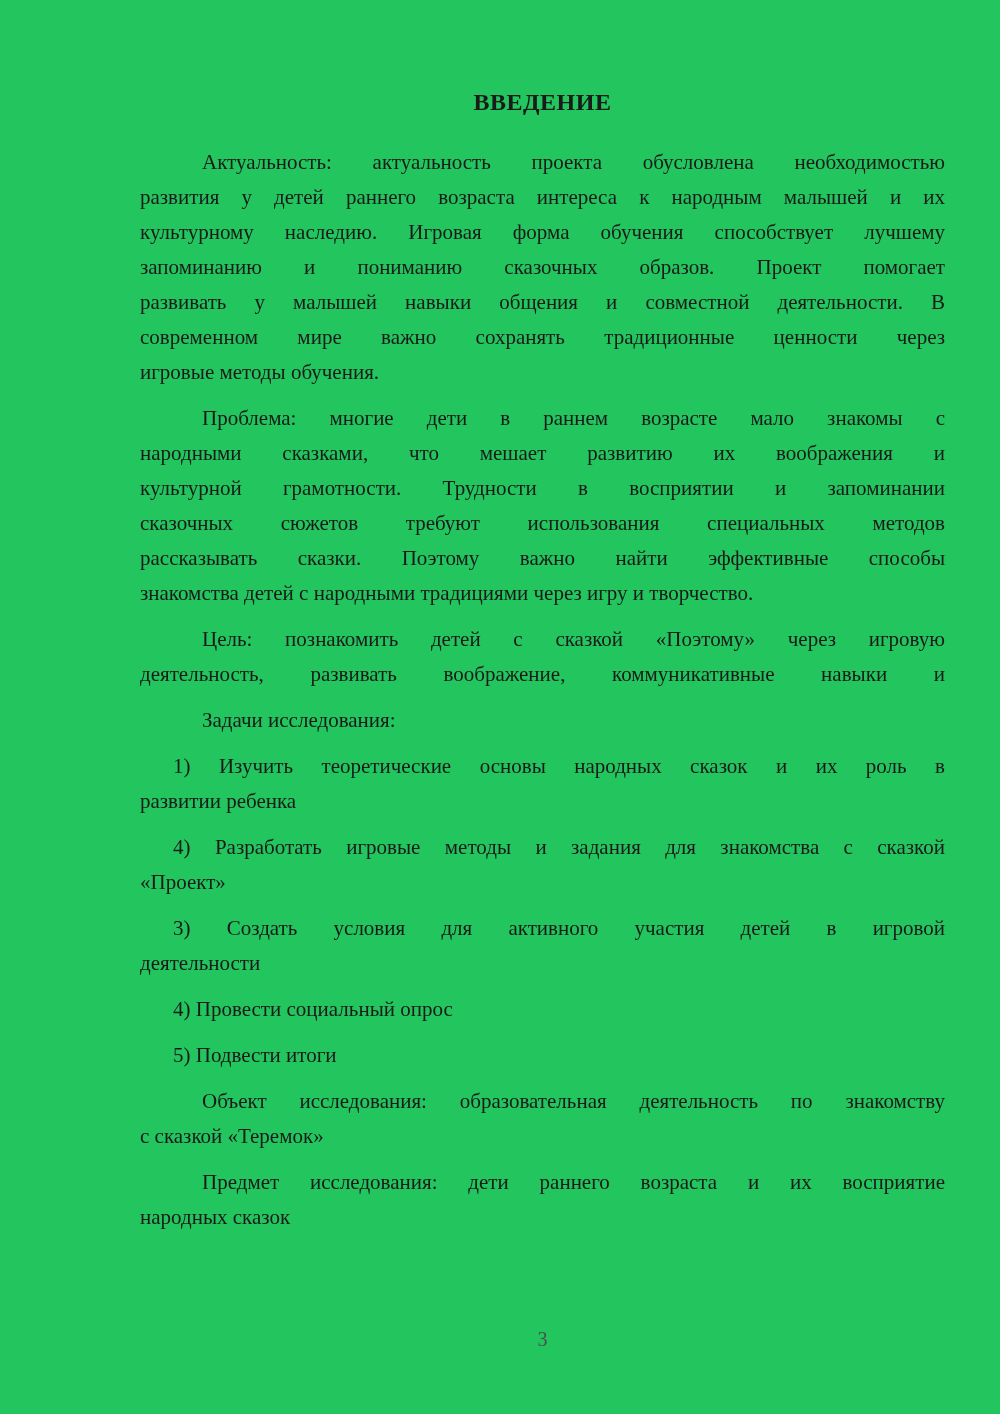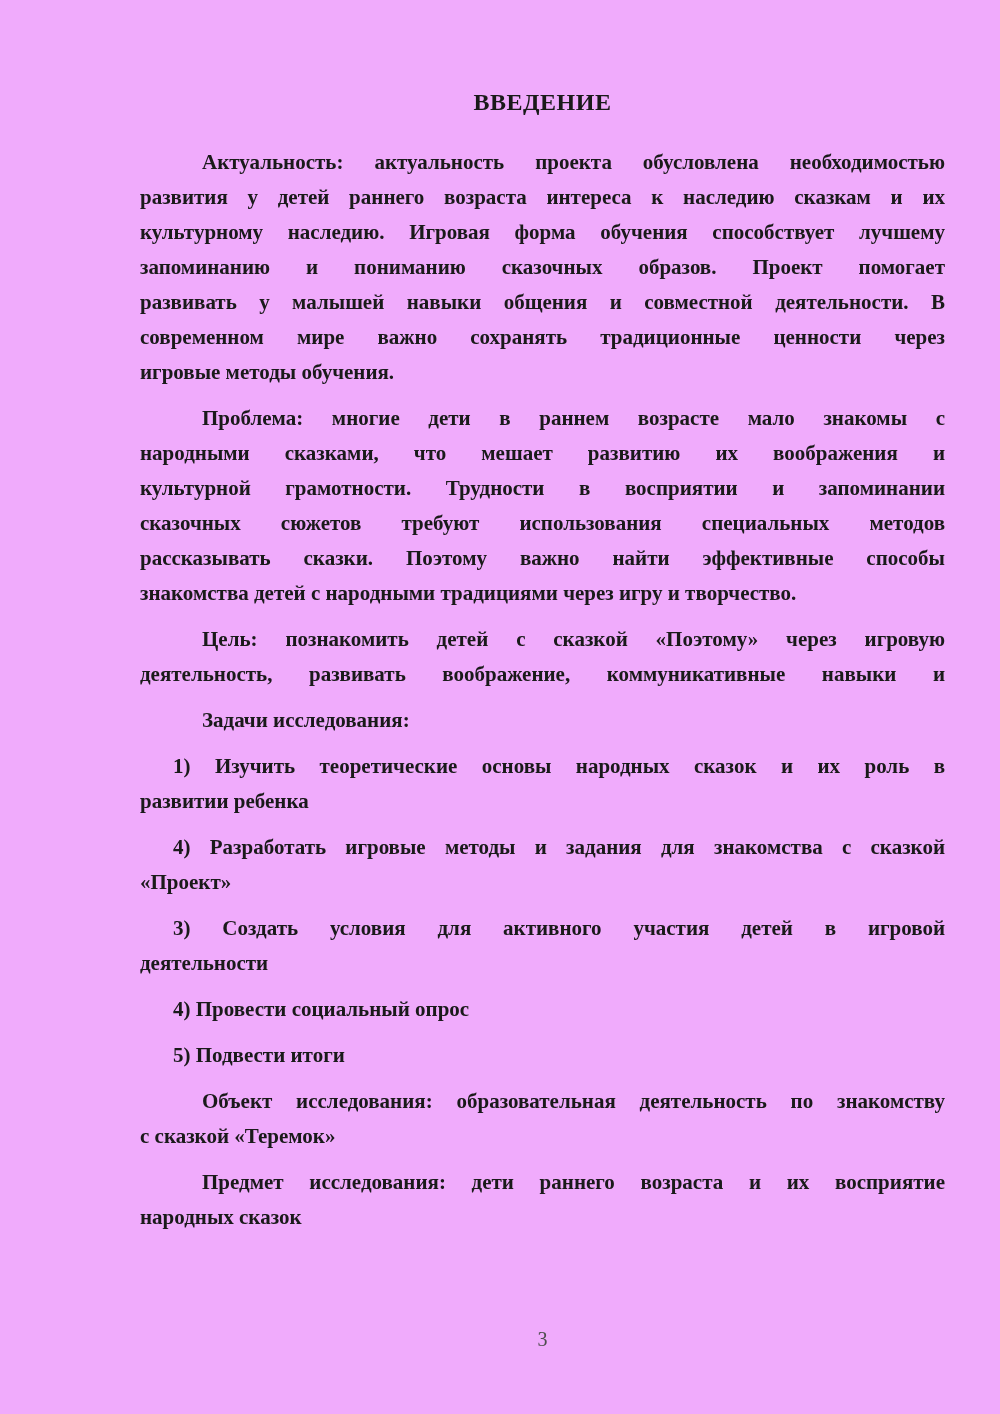"ВВЕДЕНИЕ" .page { background: #f0abfc -> #22c55e }
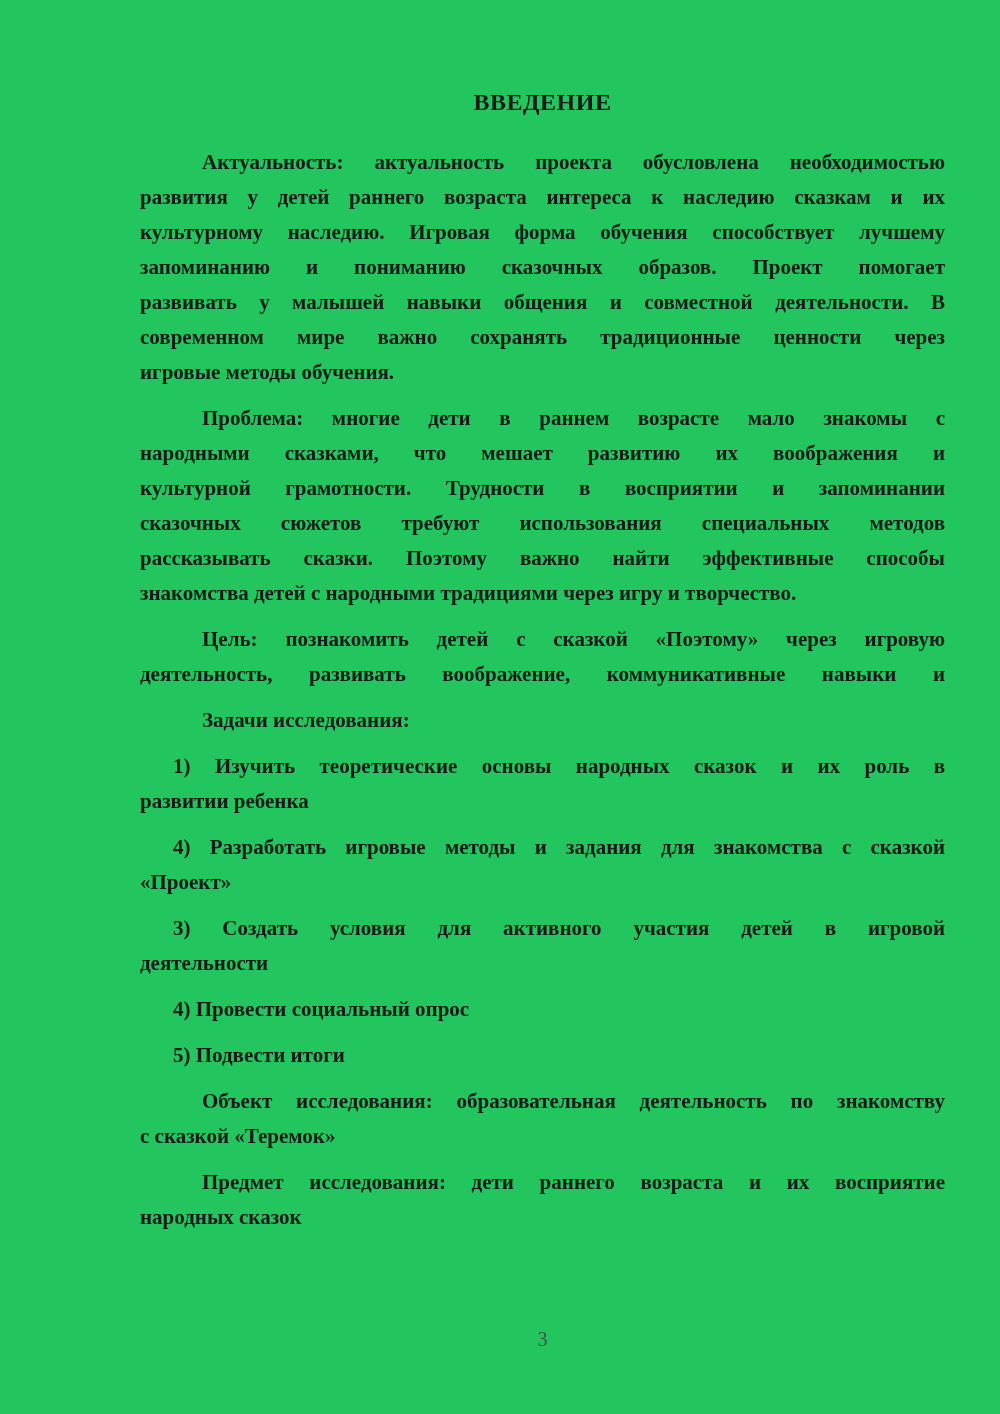"Актуальность: актуальность проекта" .para { font-weight: bold -> none }
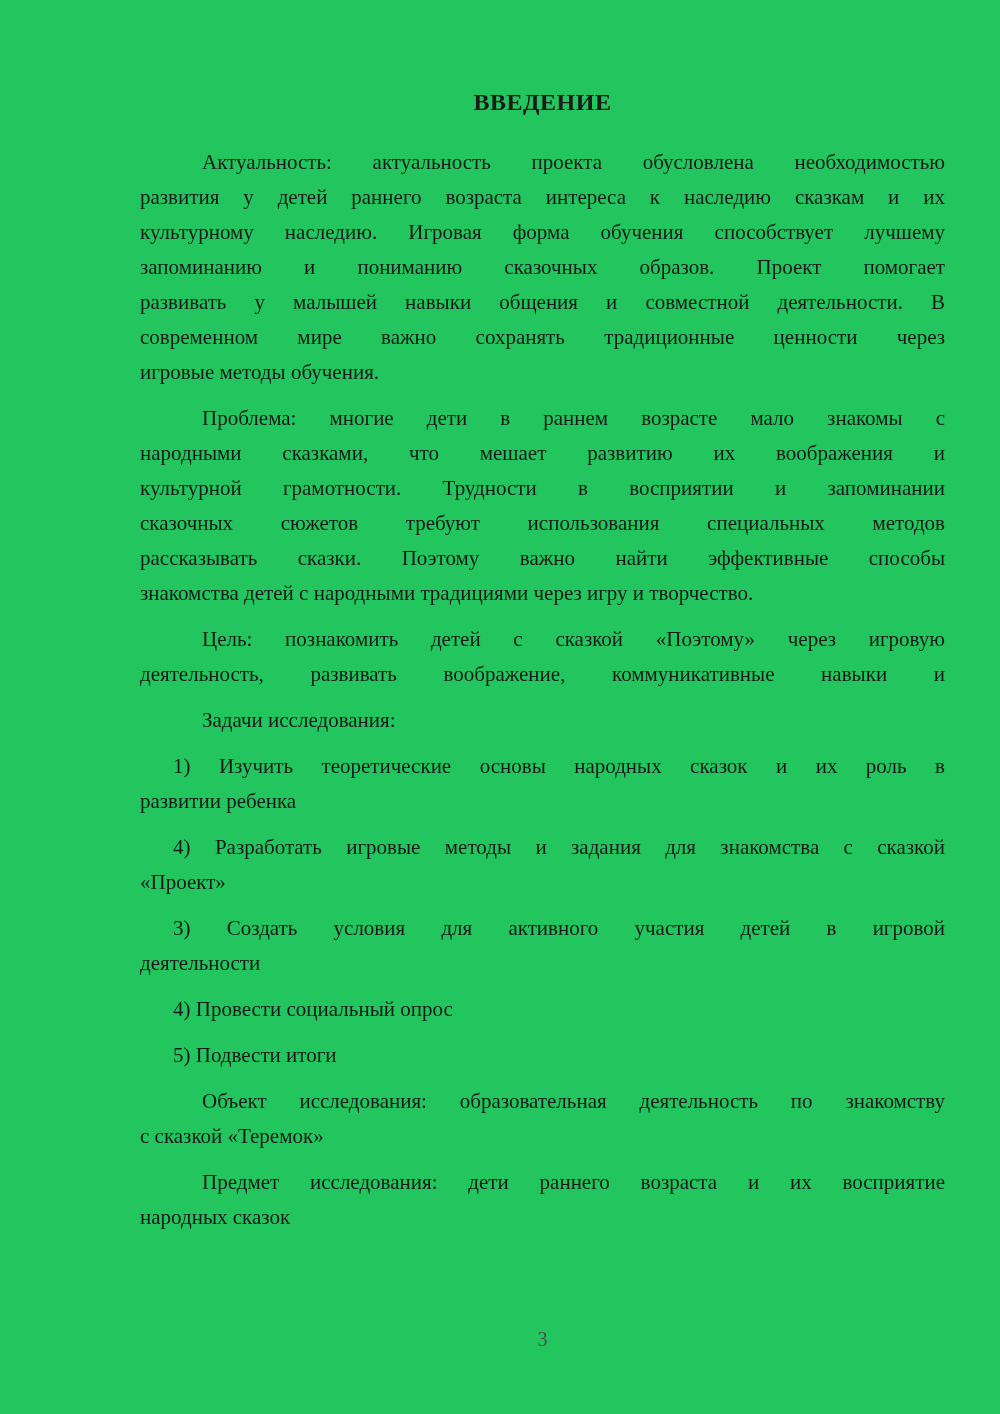"развития у детей раннего возраста" div.line { text: наследию сказкам -> народным малышей }
